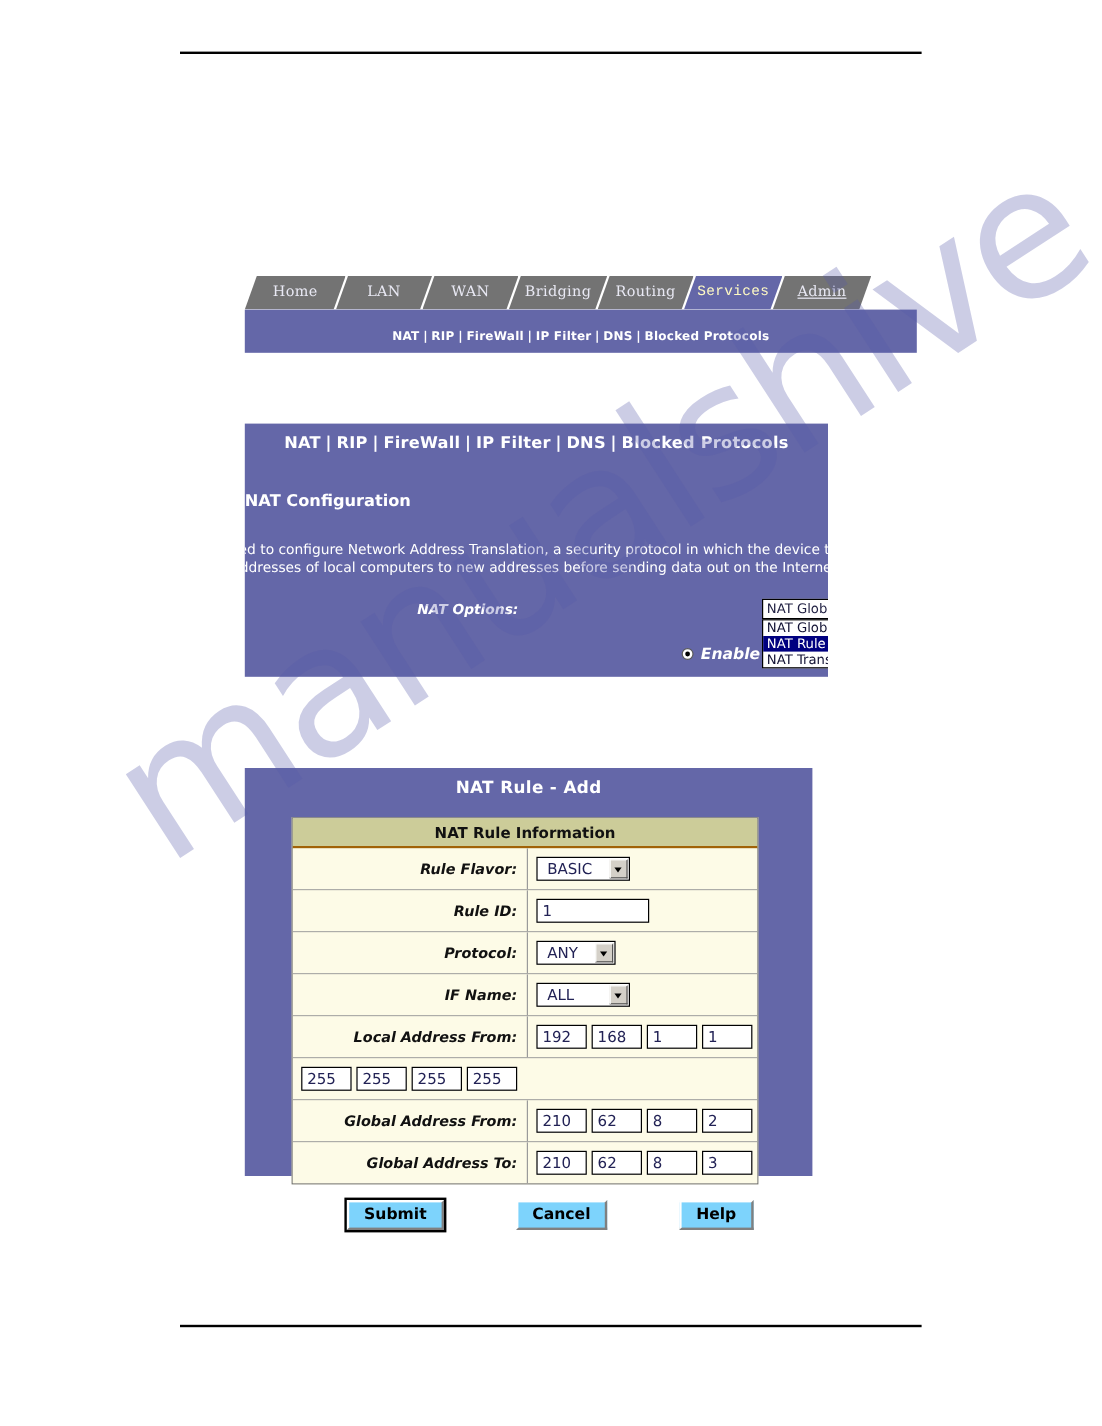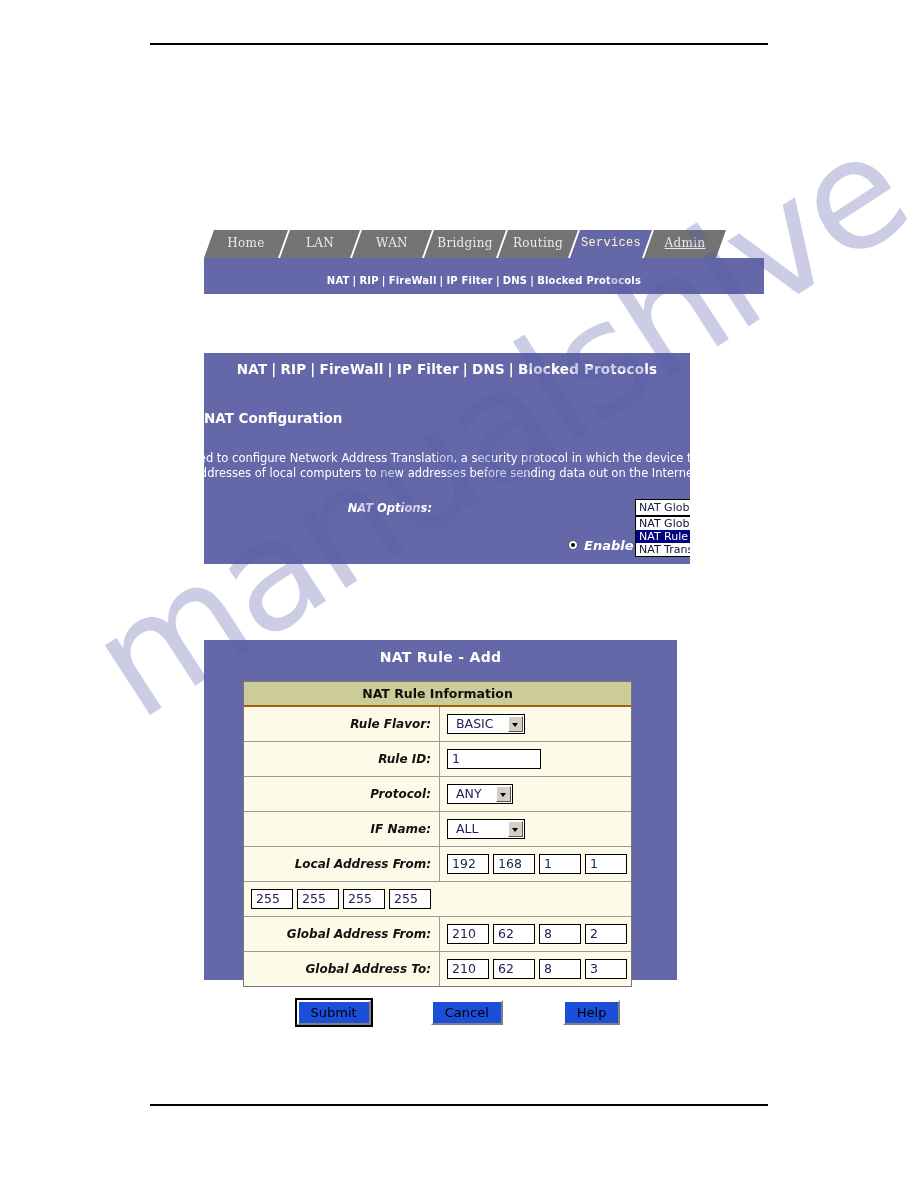"Submit" .btn { background: #1d4ed8 -> #7dd3fc; font-weight: normal -> bold }
